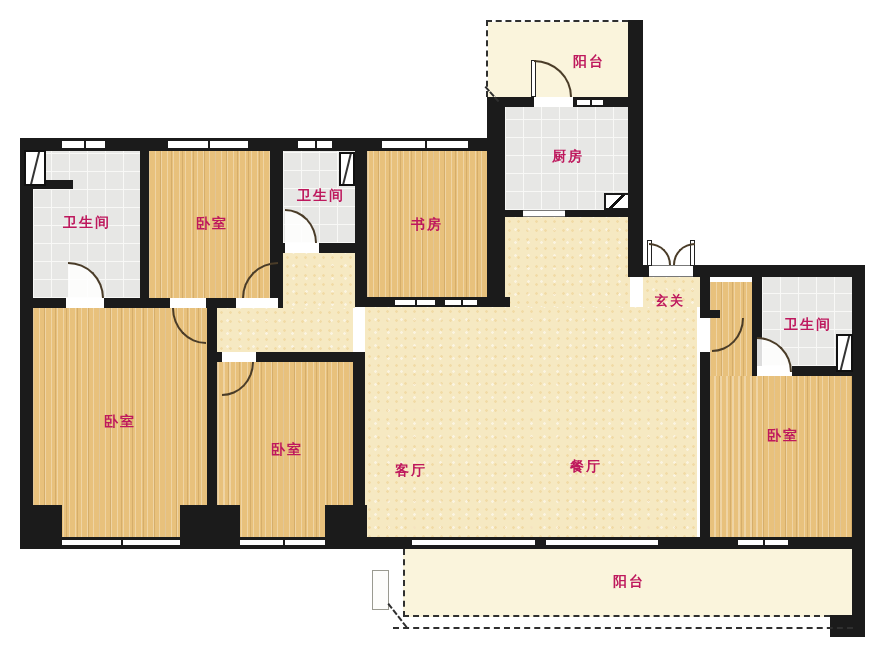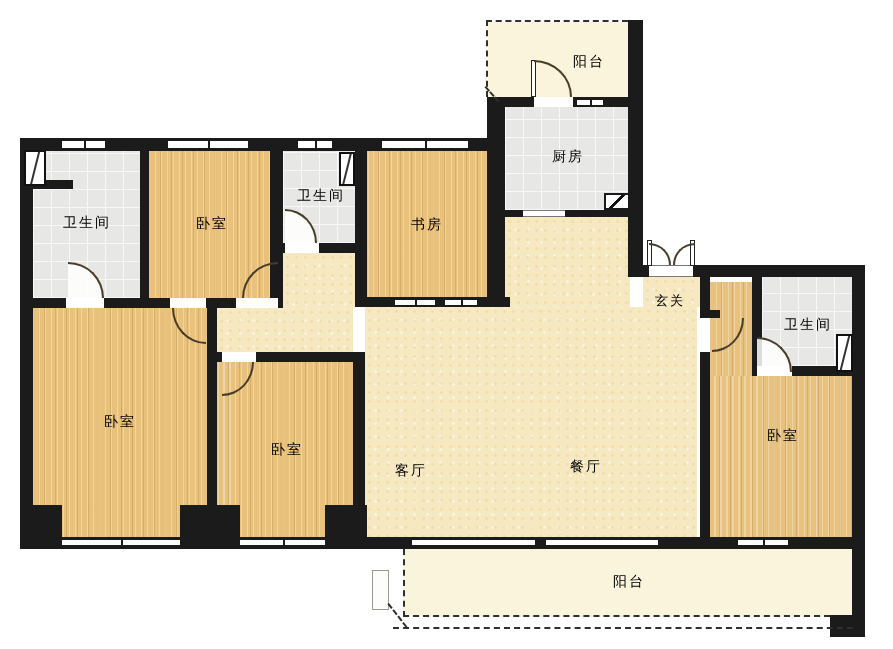"阳台" .label { color: #000000 -> #be185d; font-weight: none -> bold }
